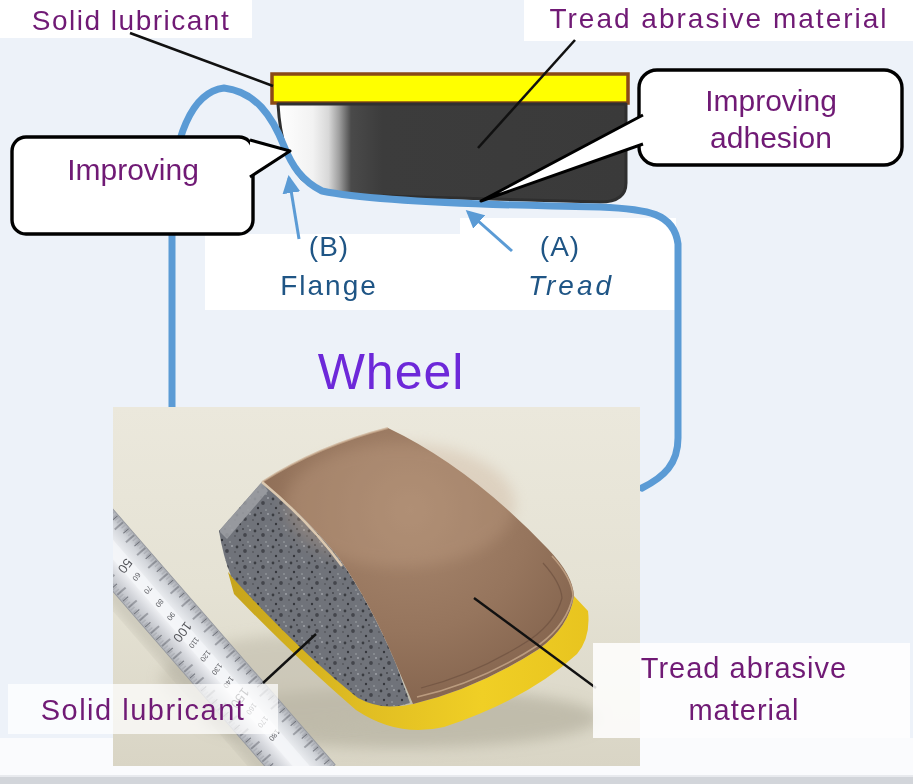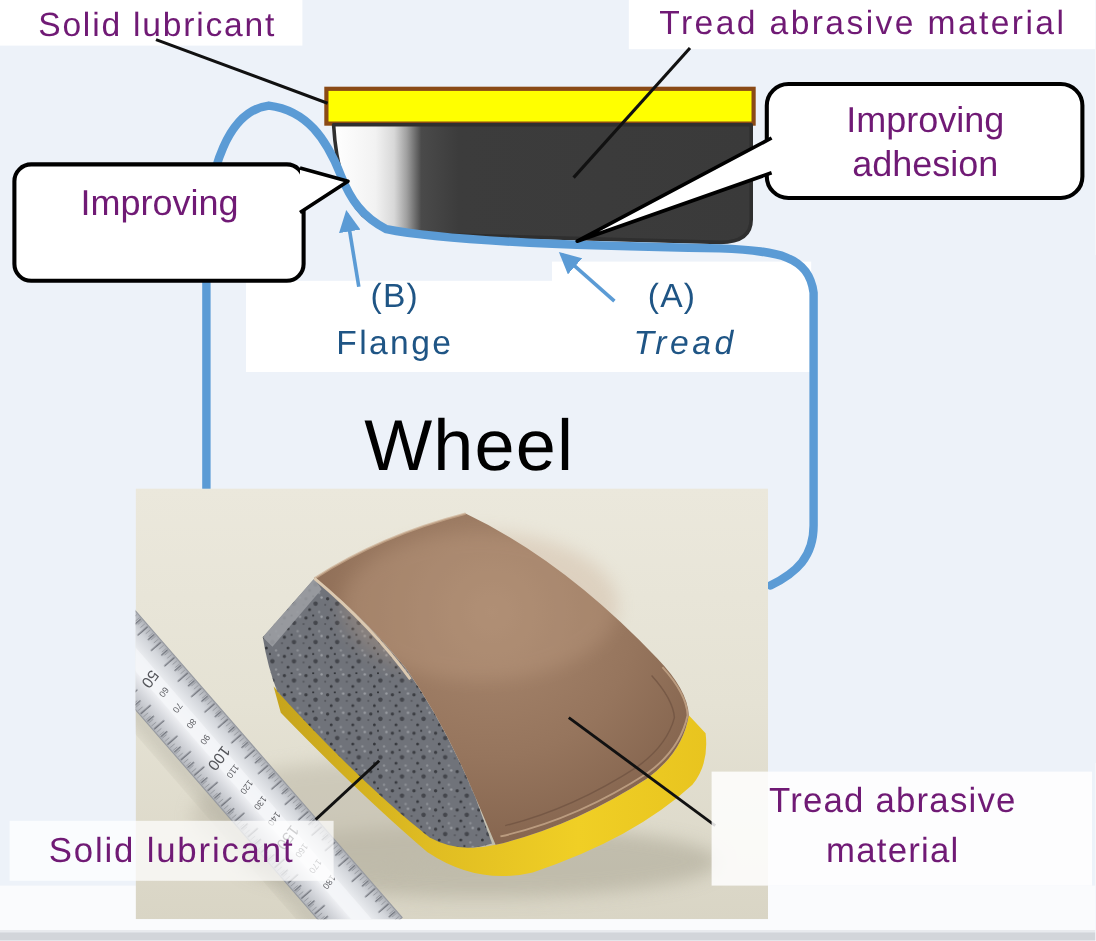"Wheel" div.lbl { color: #000000 -> #6d28d9; font-size: 60px -> 50px }
